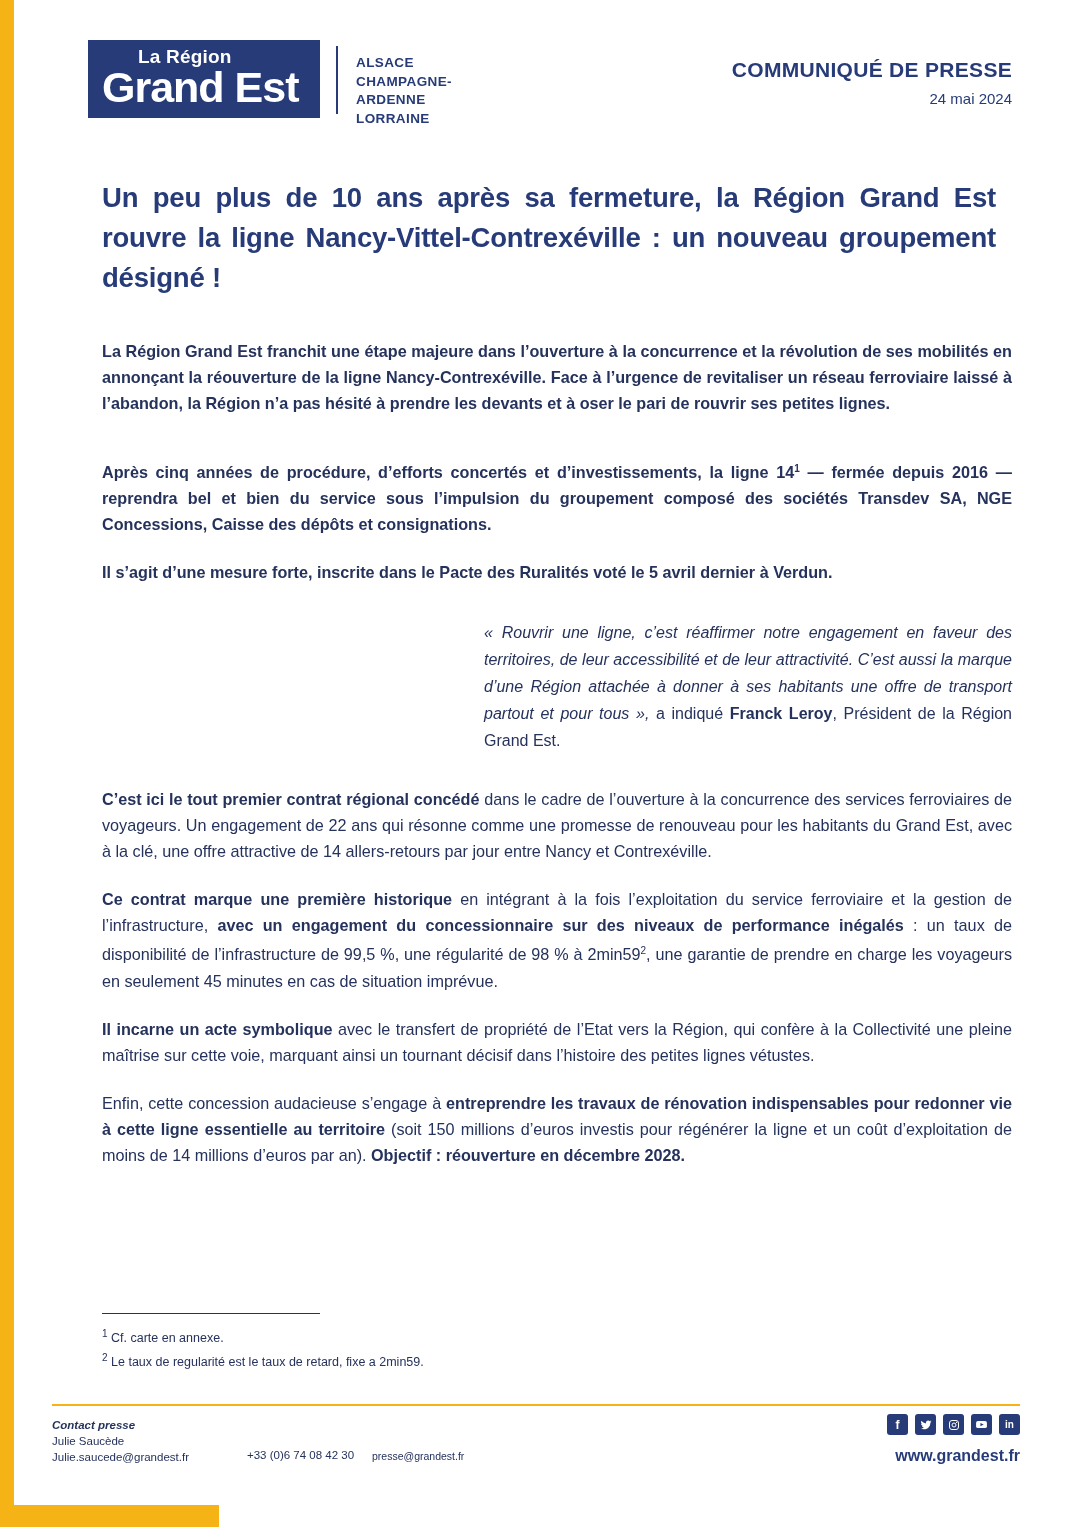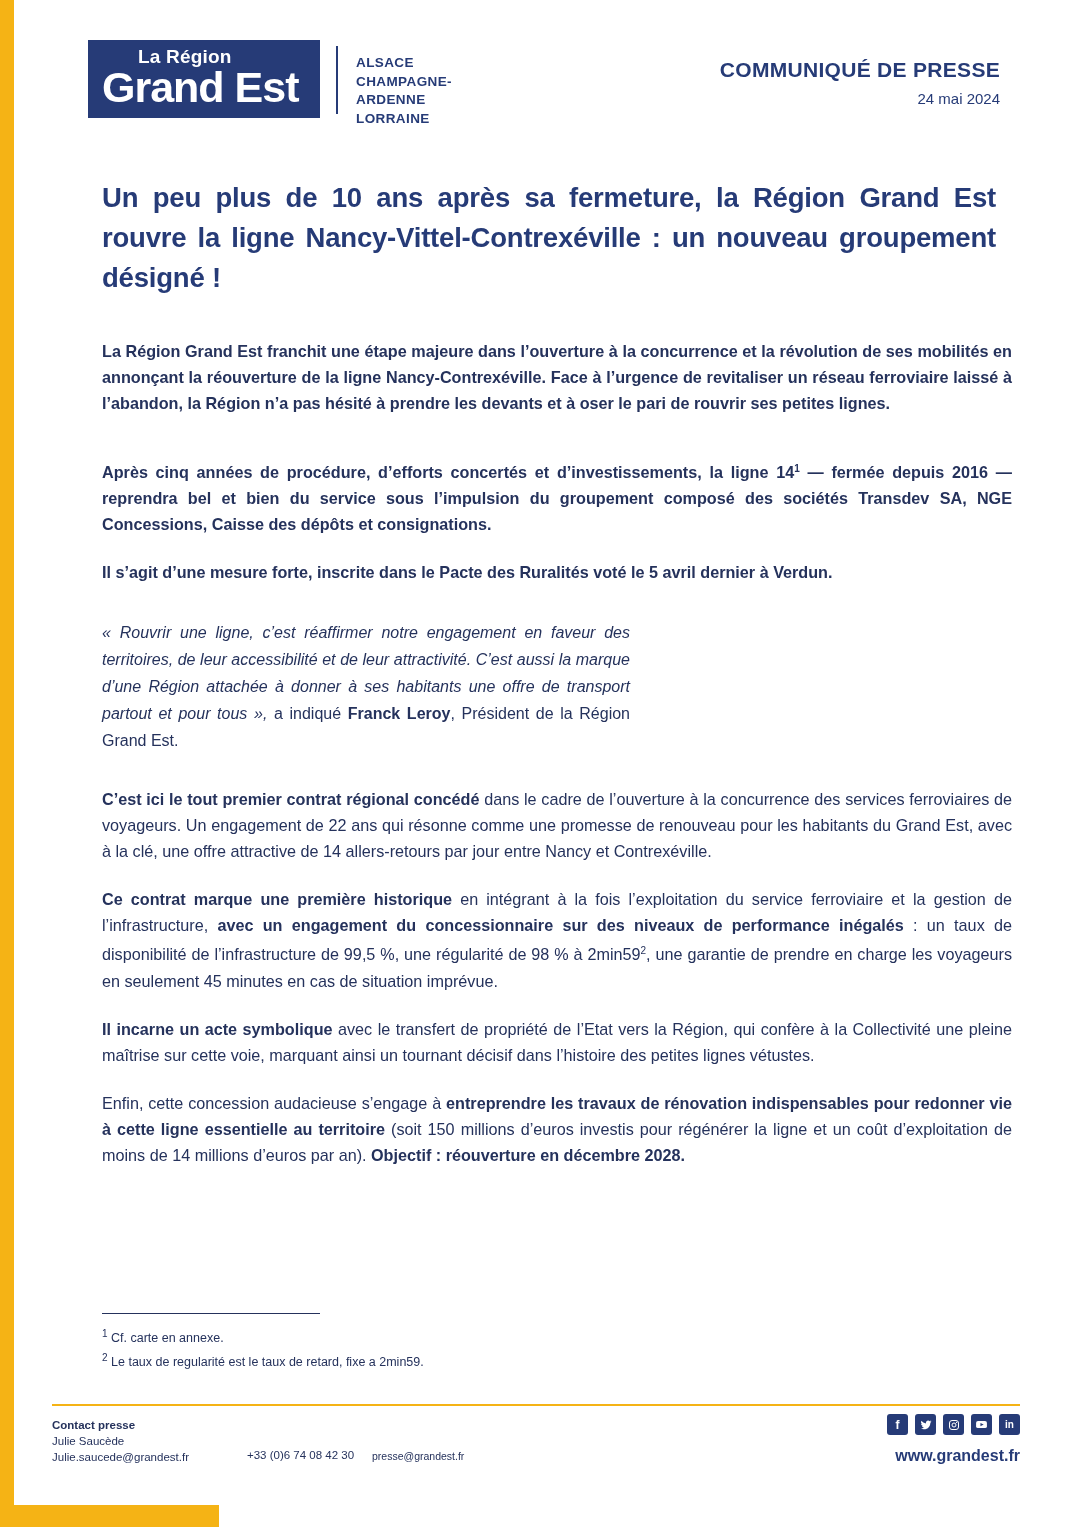"La Région" .header { right: 80px -> 68px }
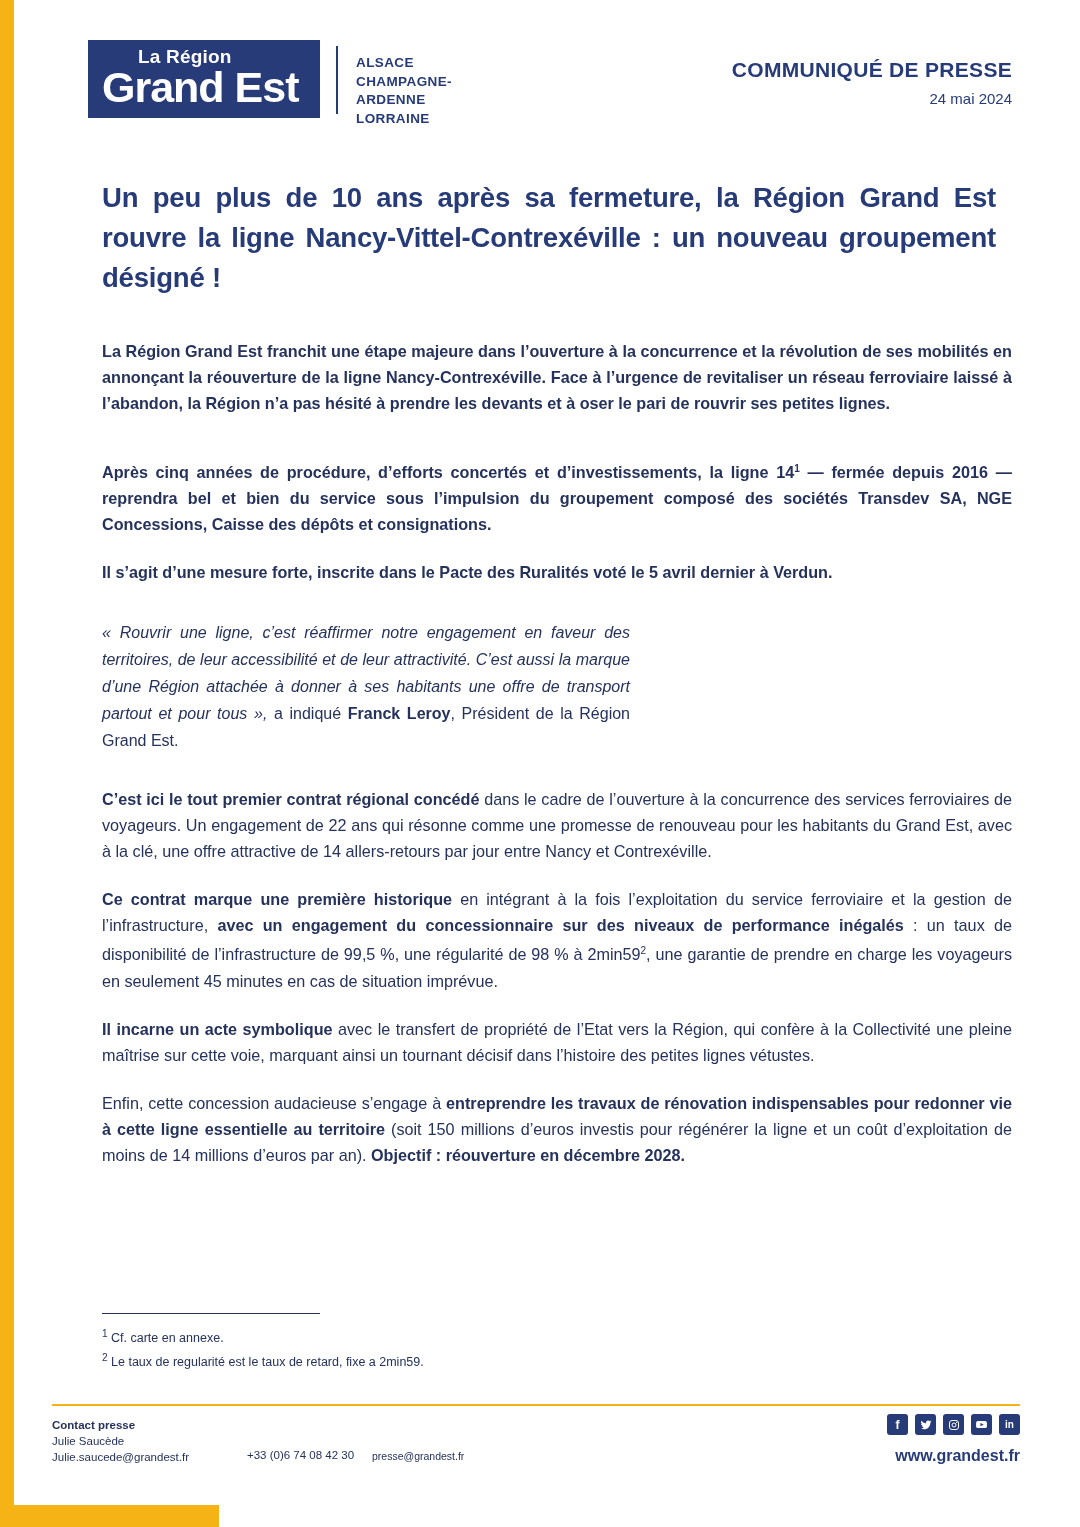"« Rouvrir une ligne, c’est" .quote-wrap { justify-content: flex-start -> flex-end }
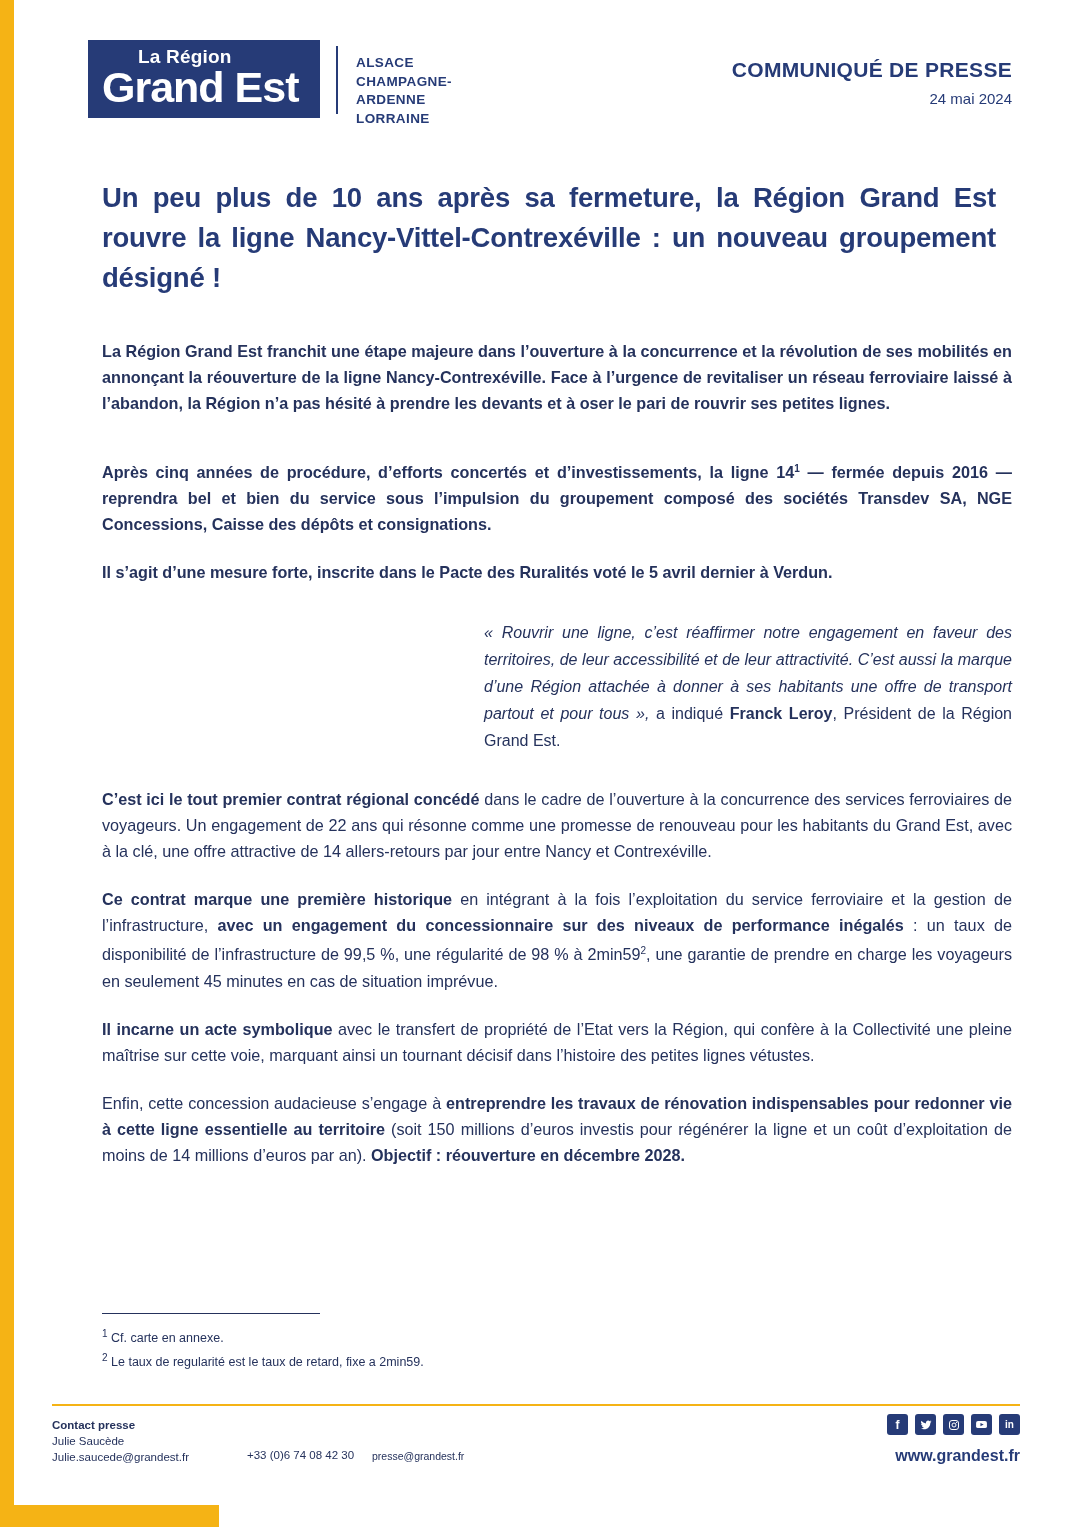"Contact presse" .contact .ct-title { font-style: none -> italic }
